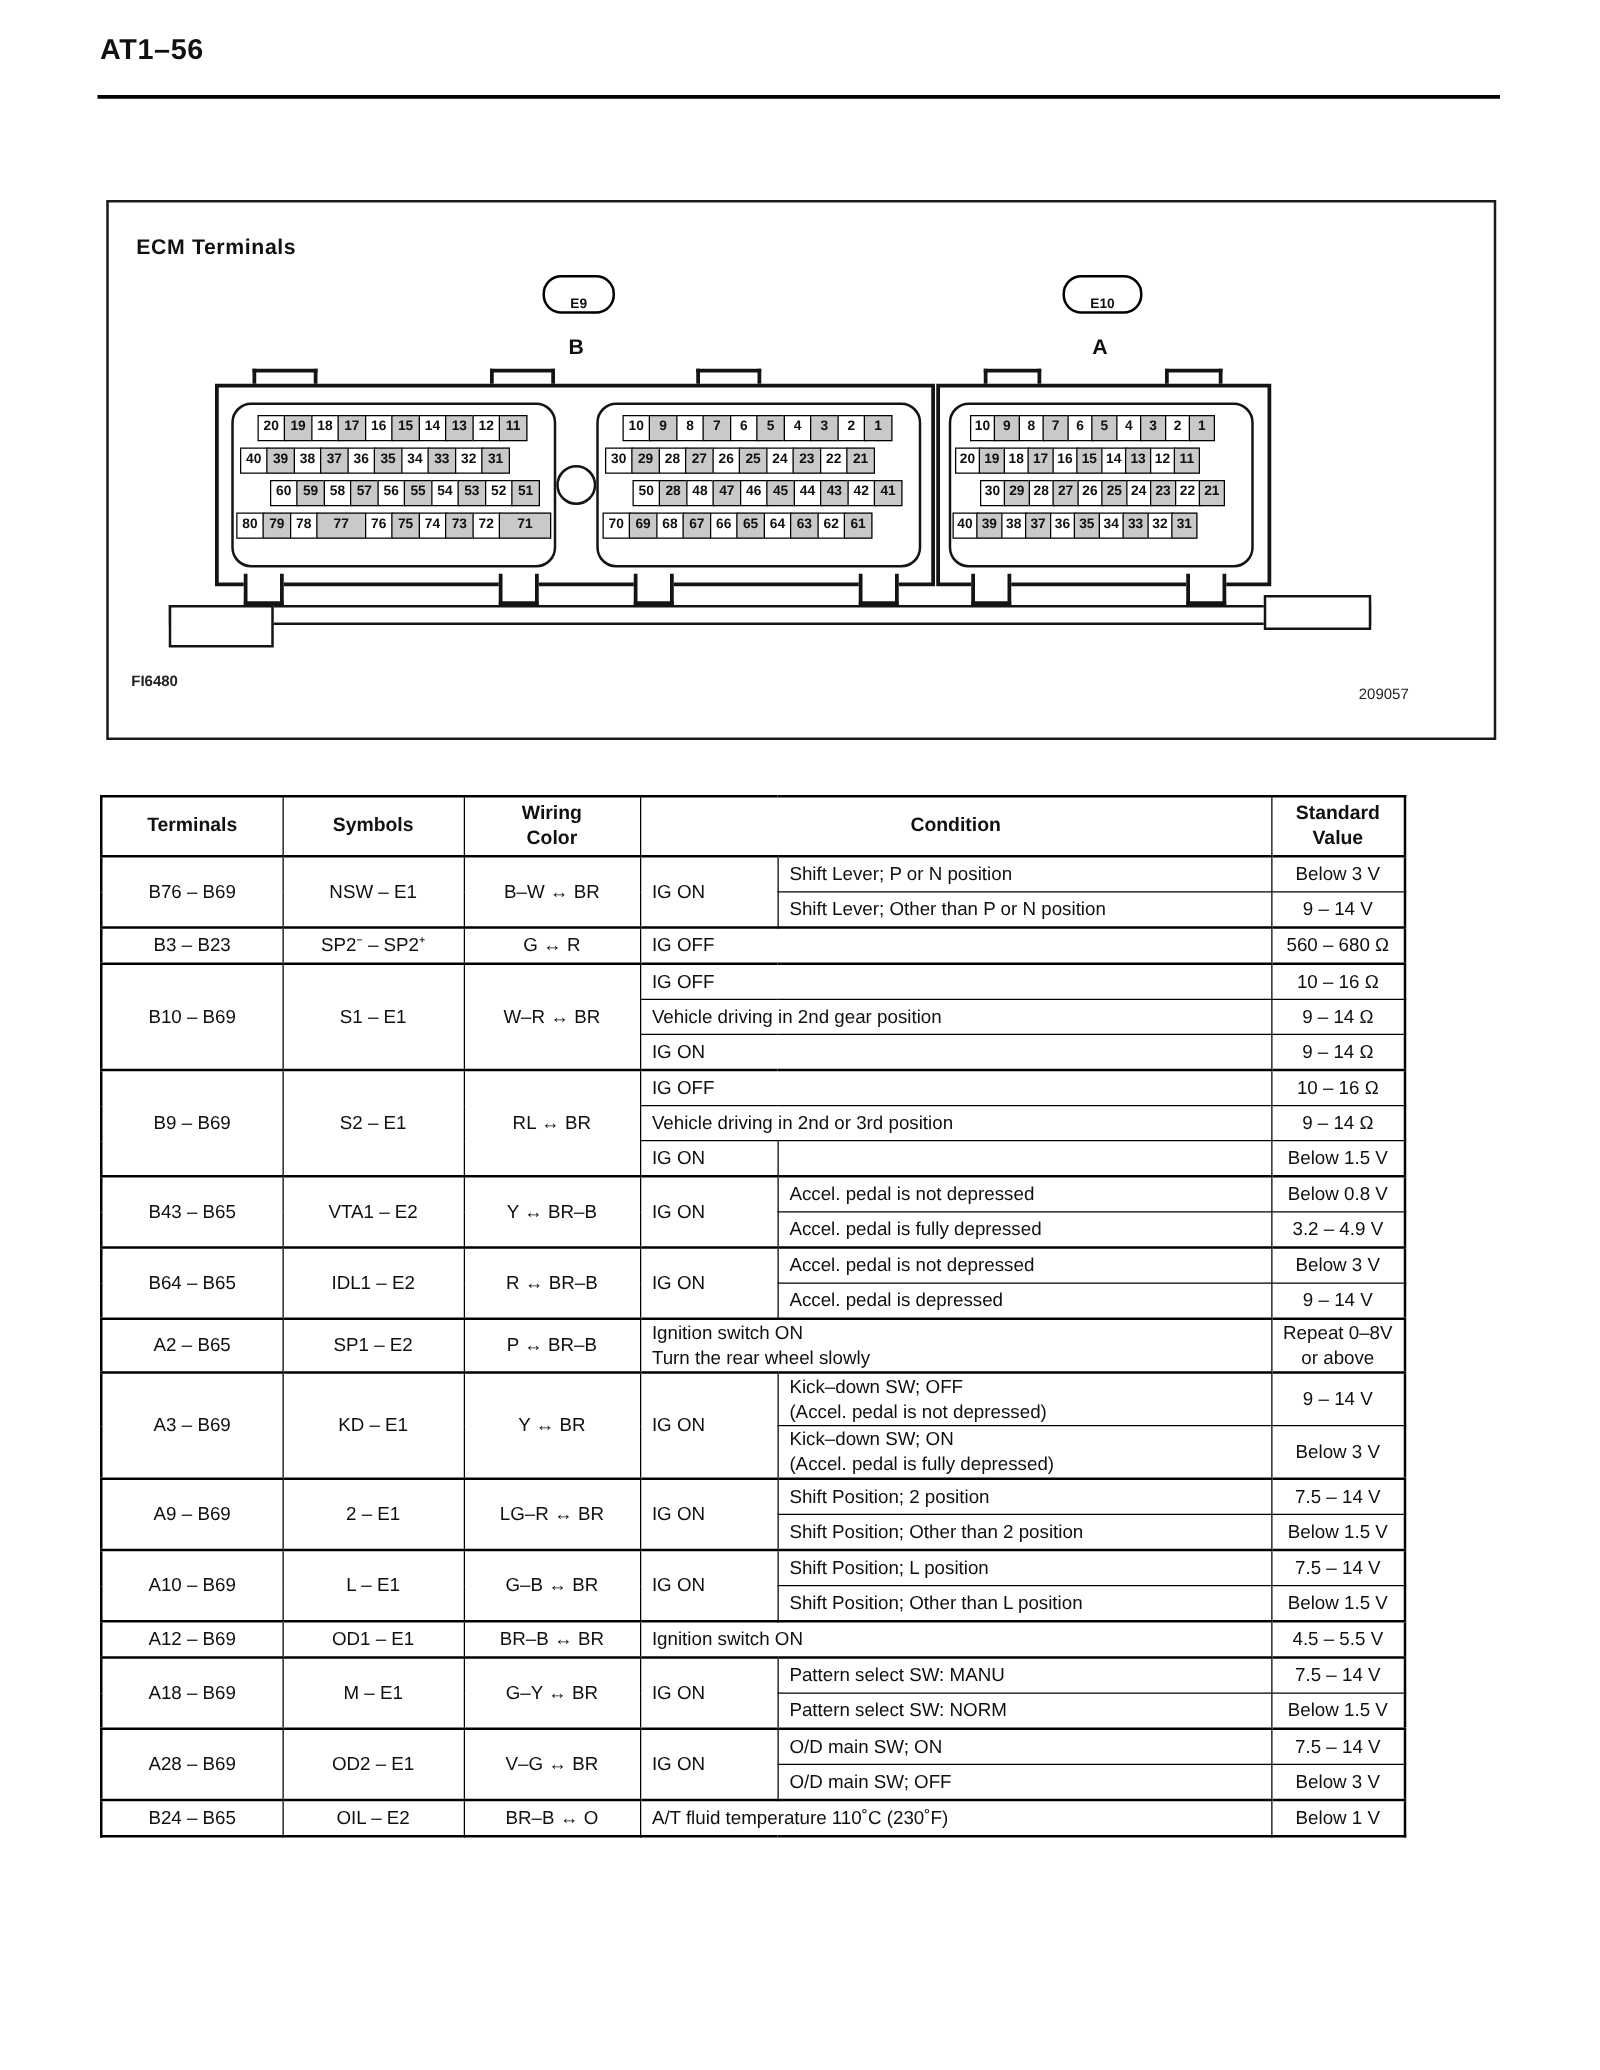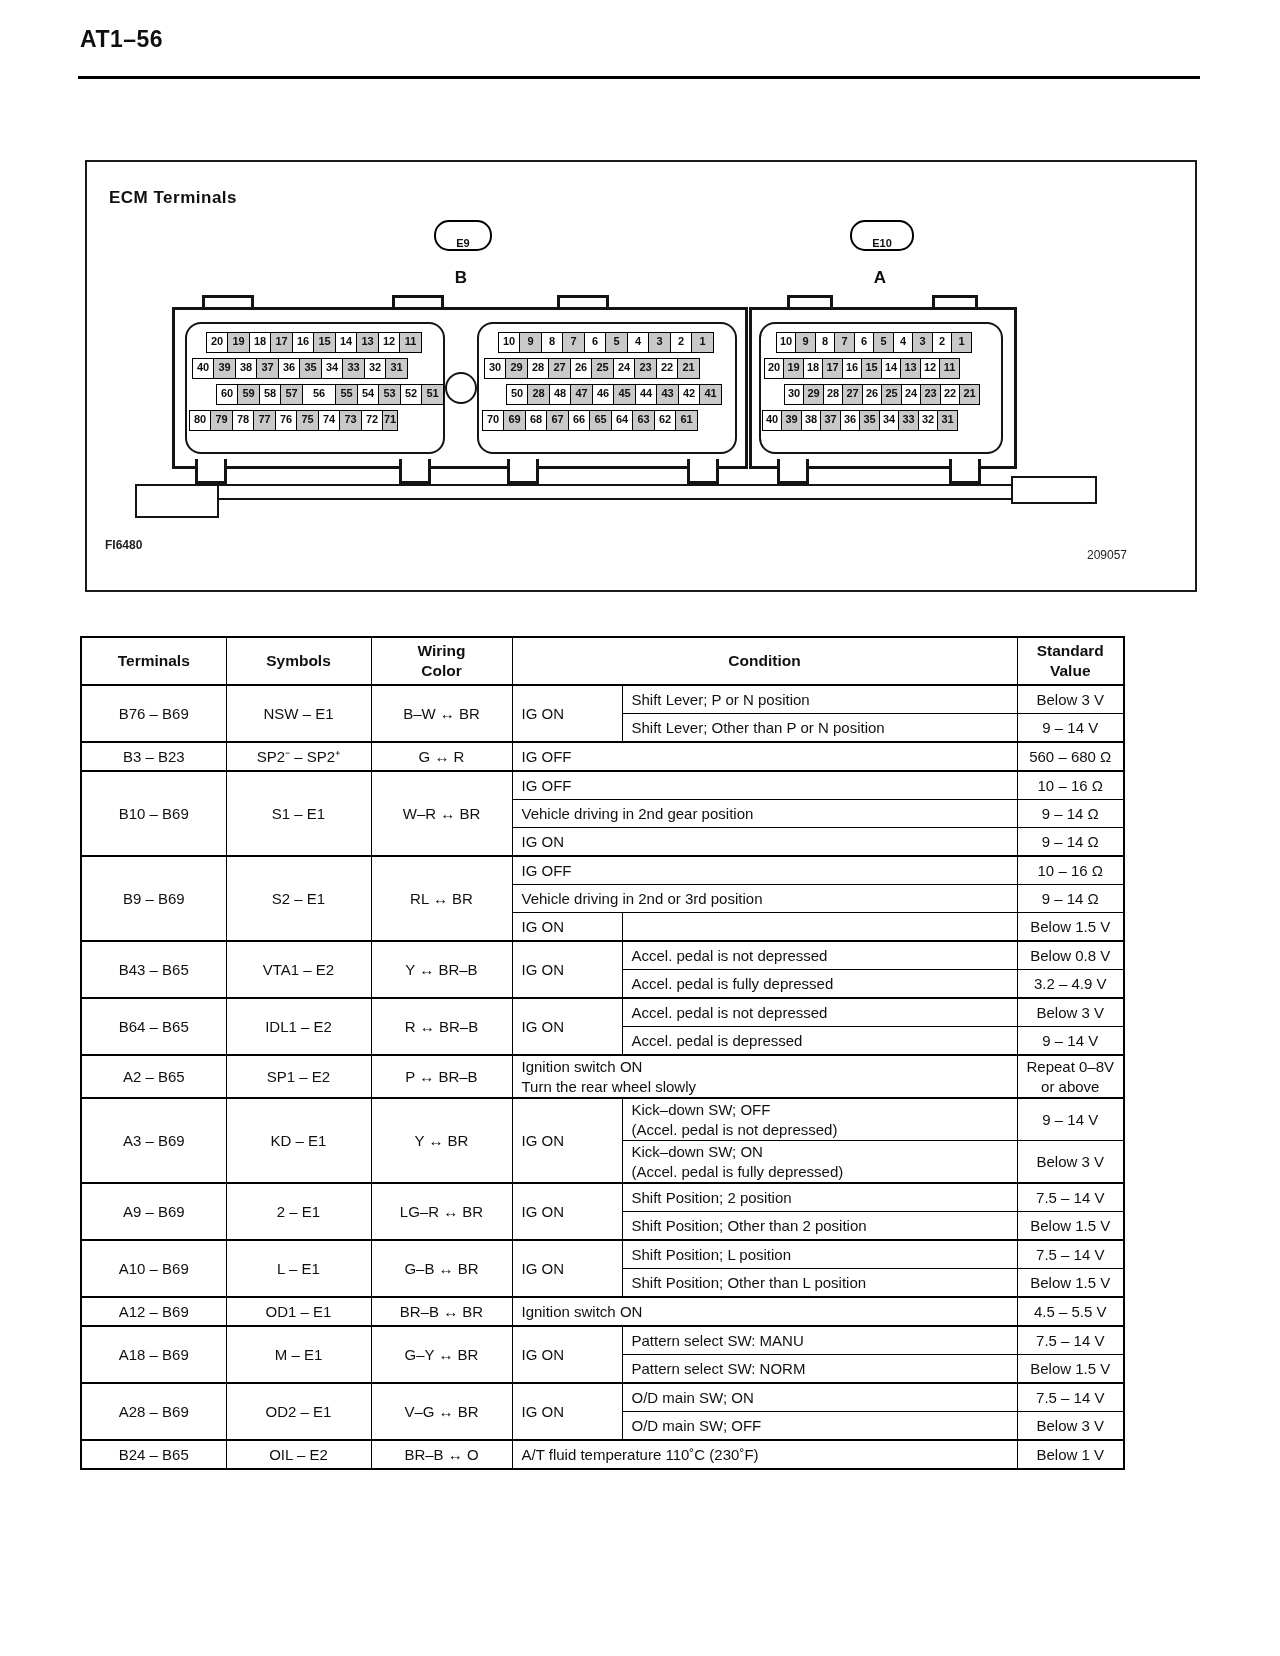"56" span.pin { width: 35px -> 23px }
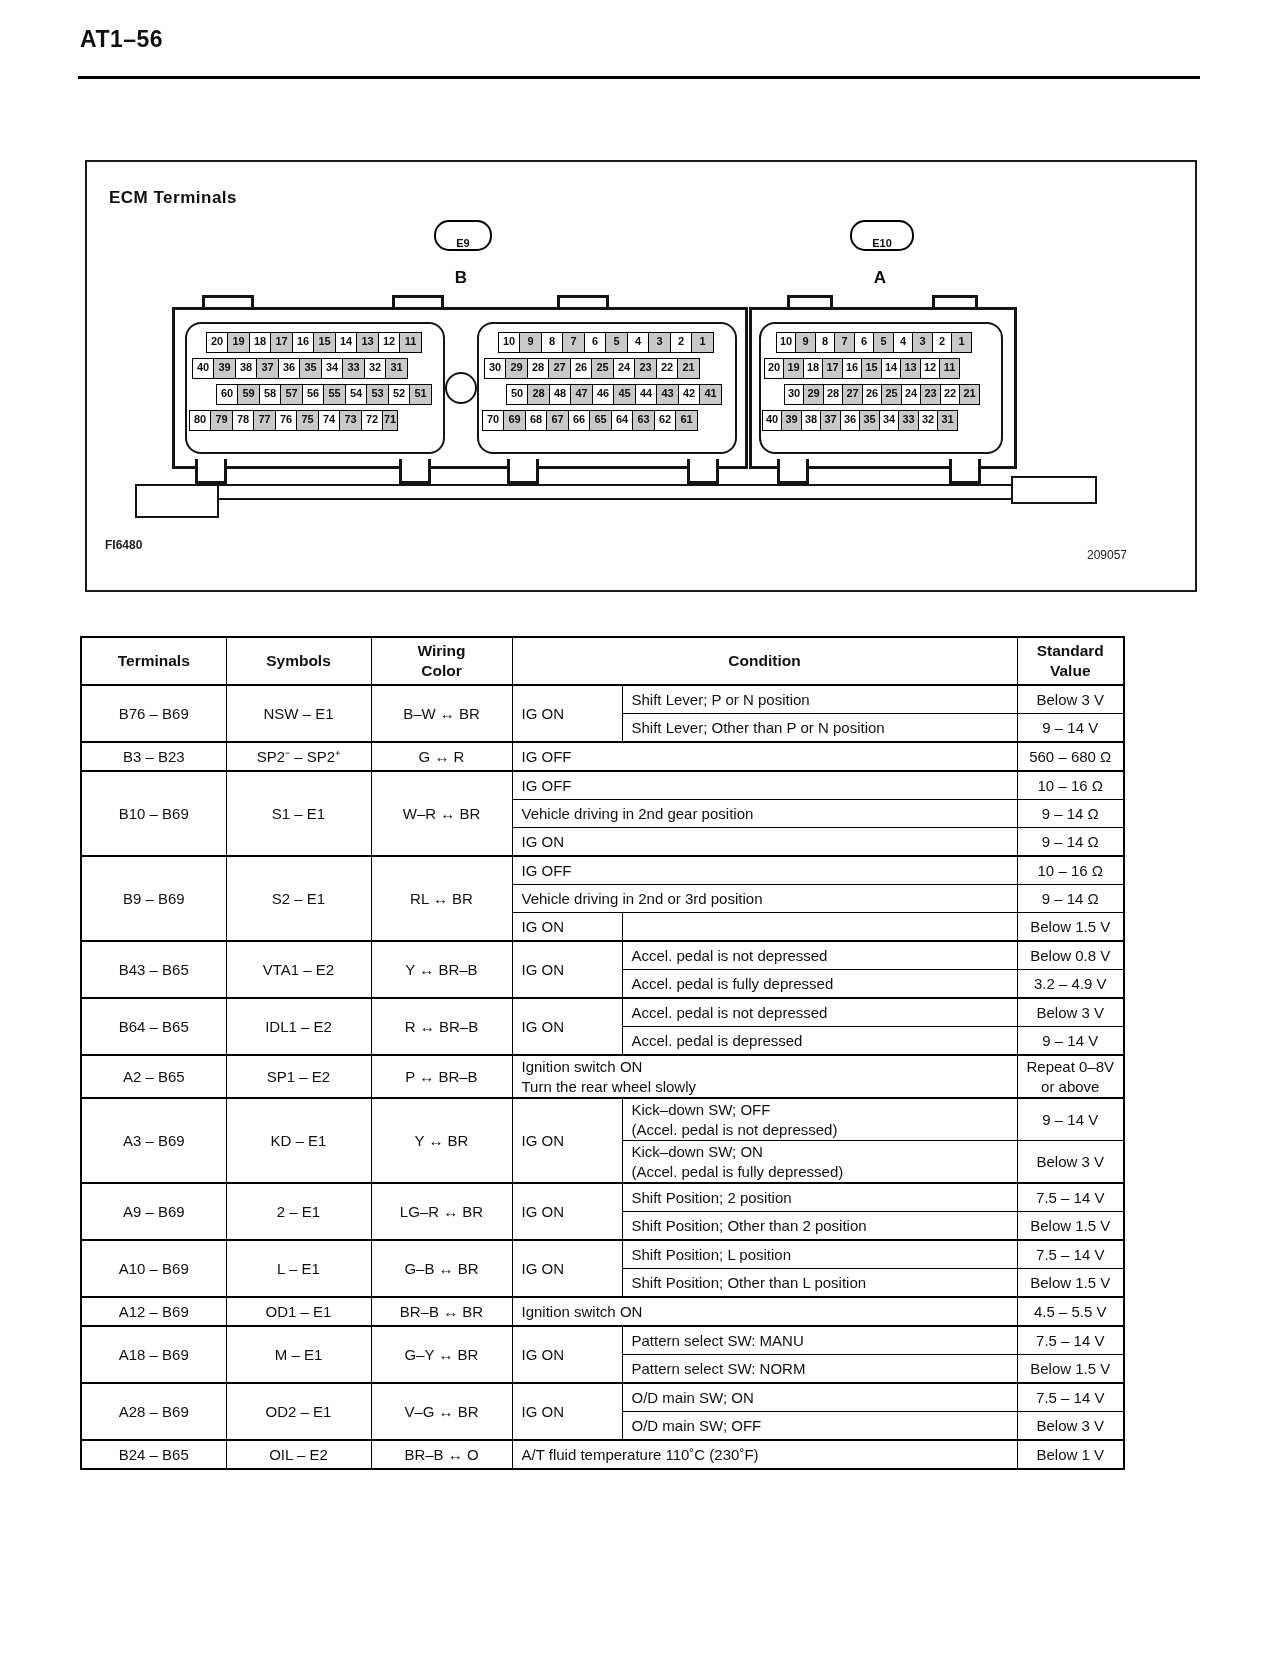"77" span.pin { width: 23px -> 40px }
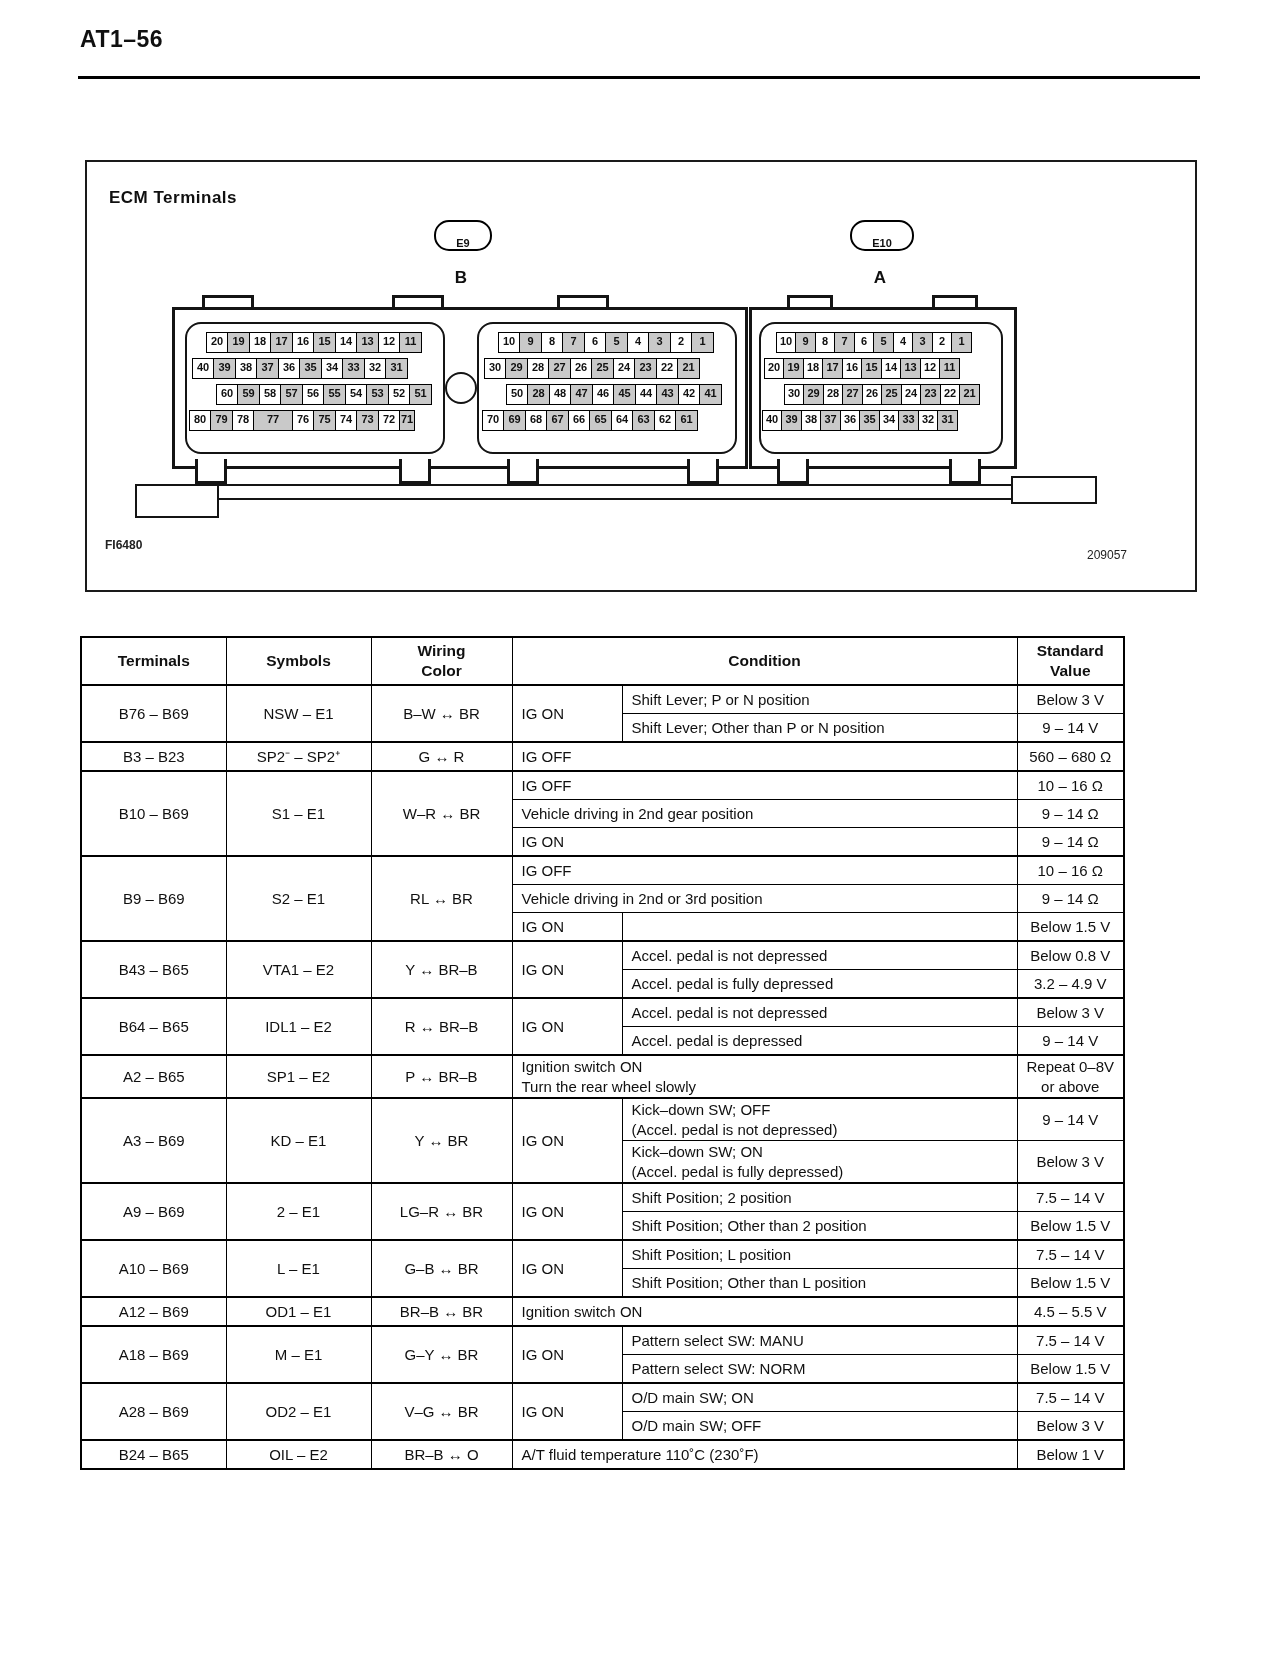"71" span.pin { width: 16px -> 42px }
